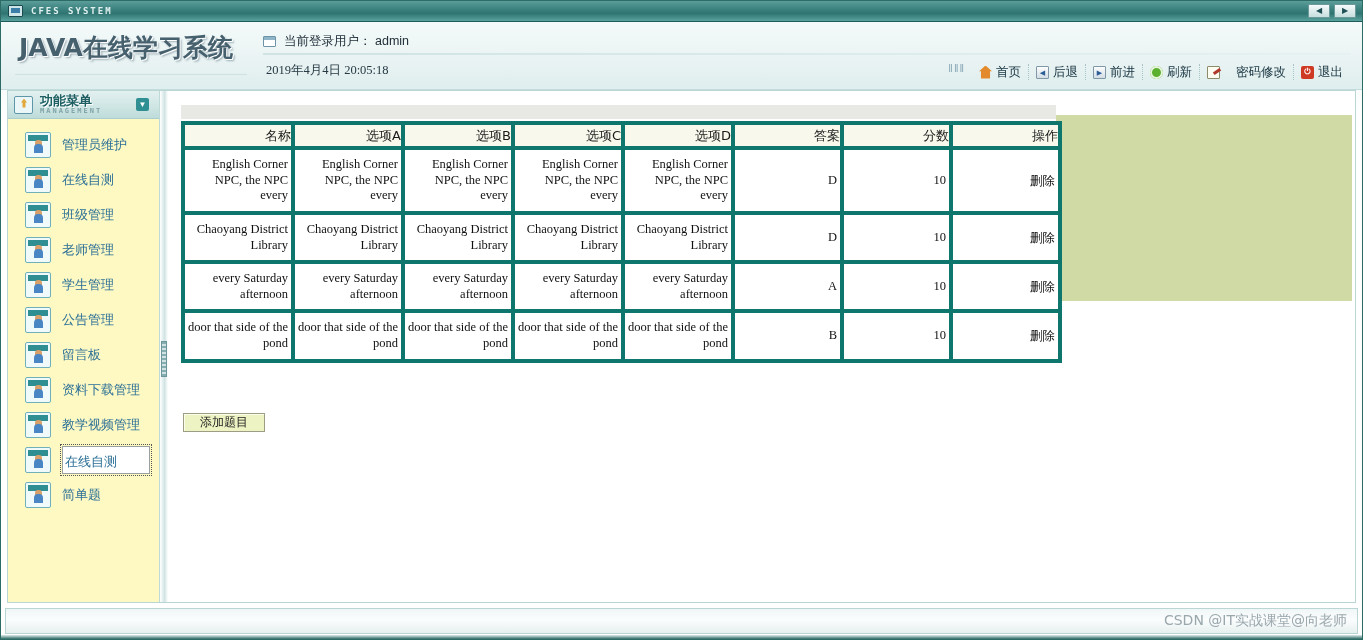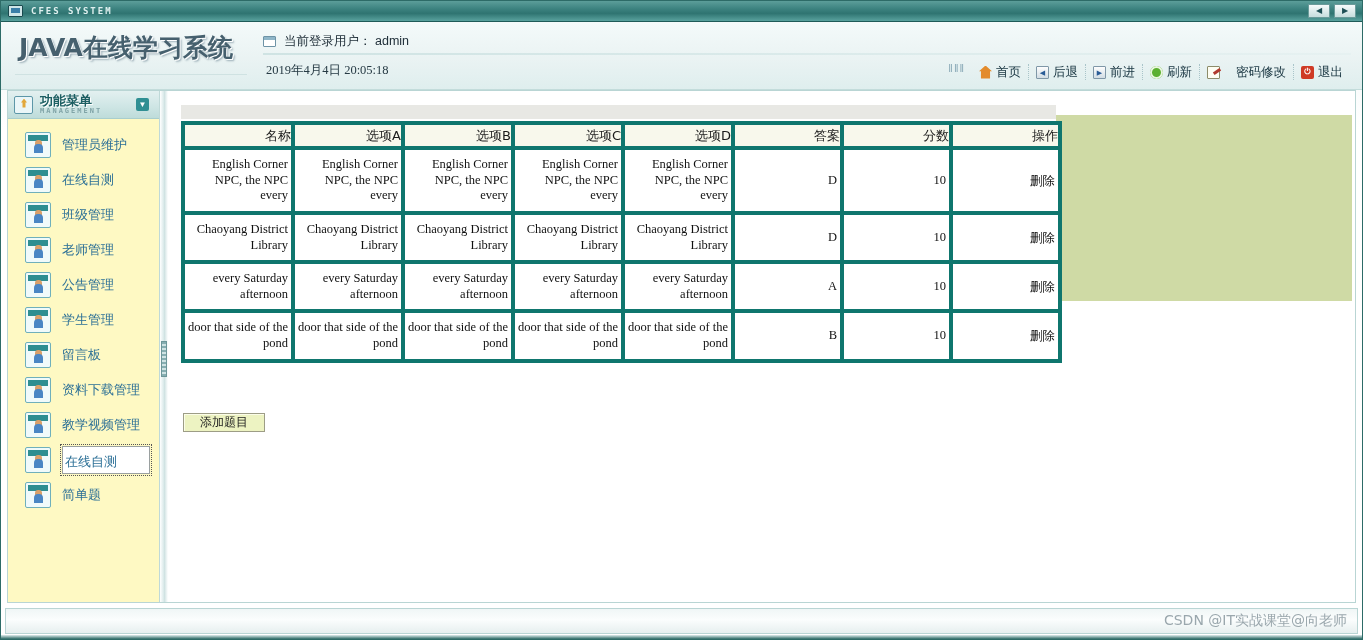"公告管理" div.menu-item { order: before "学生管理" -> after "学生管理" }
